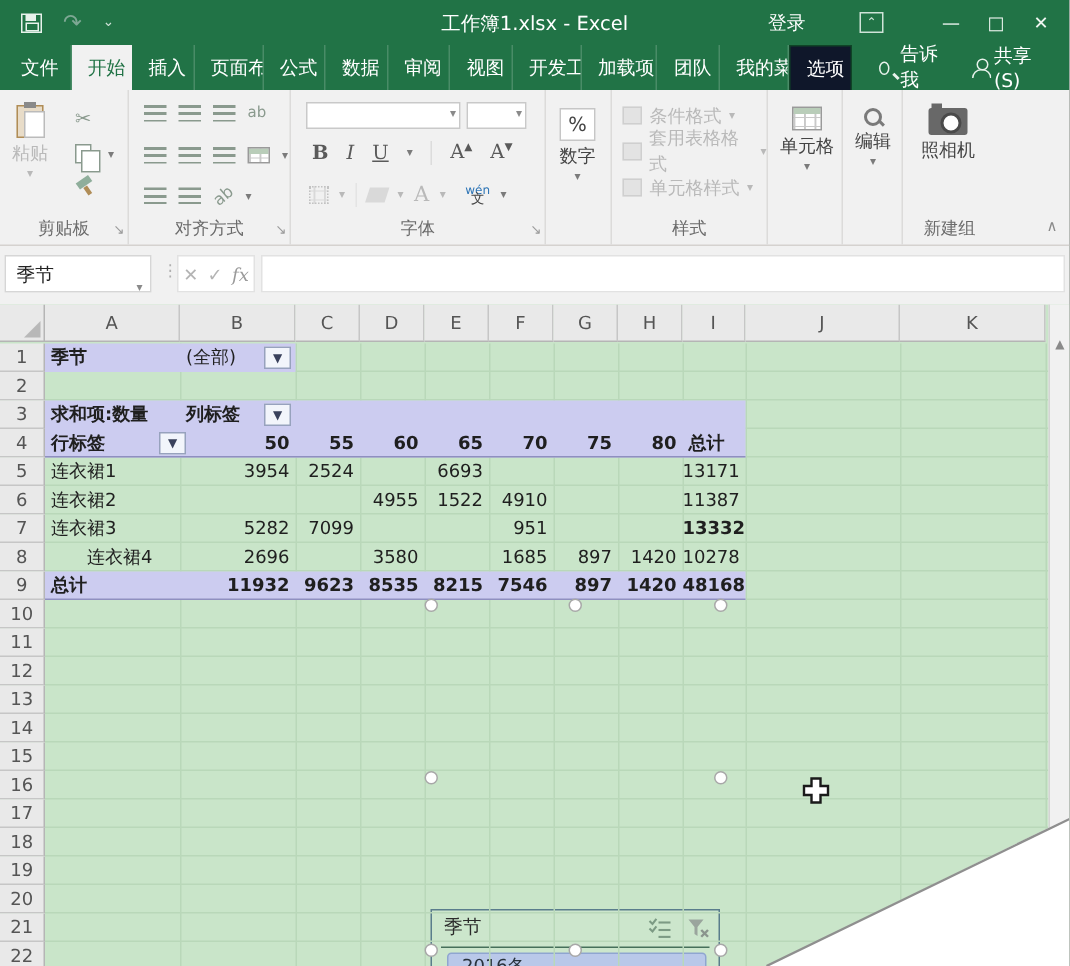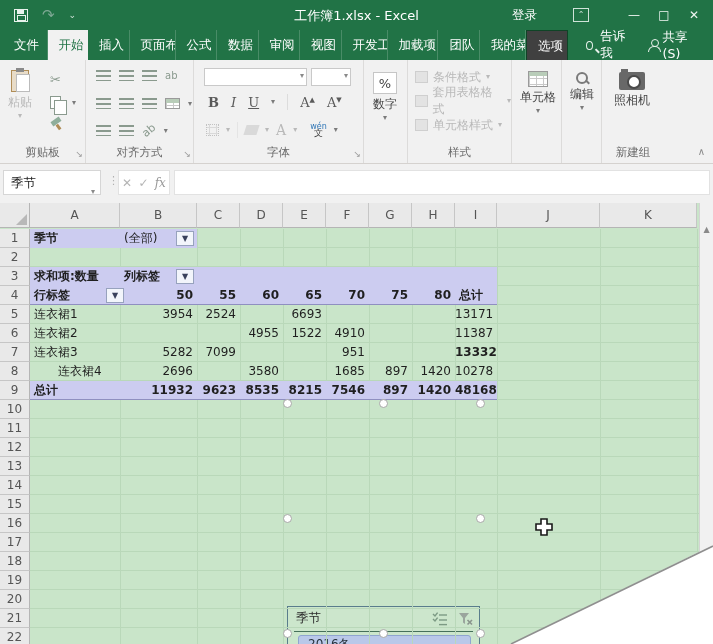"选项" .rtab.contextual { background: #404040 -> #0f172a }
